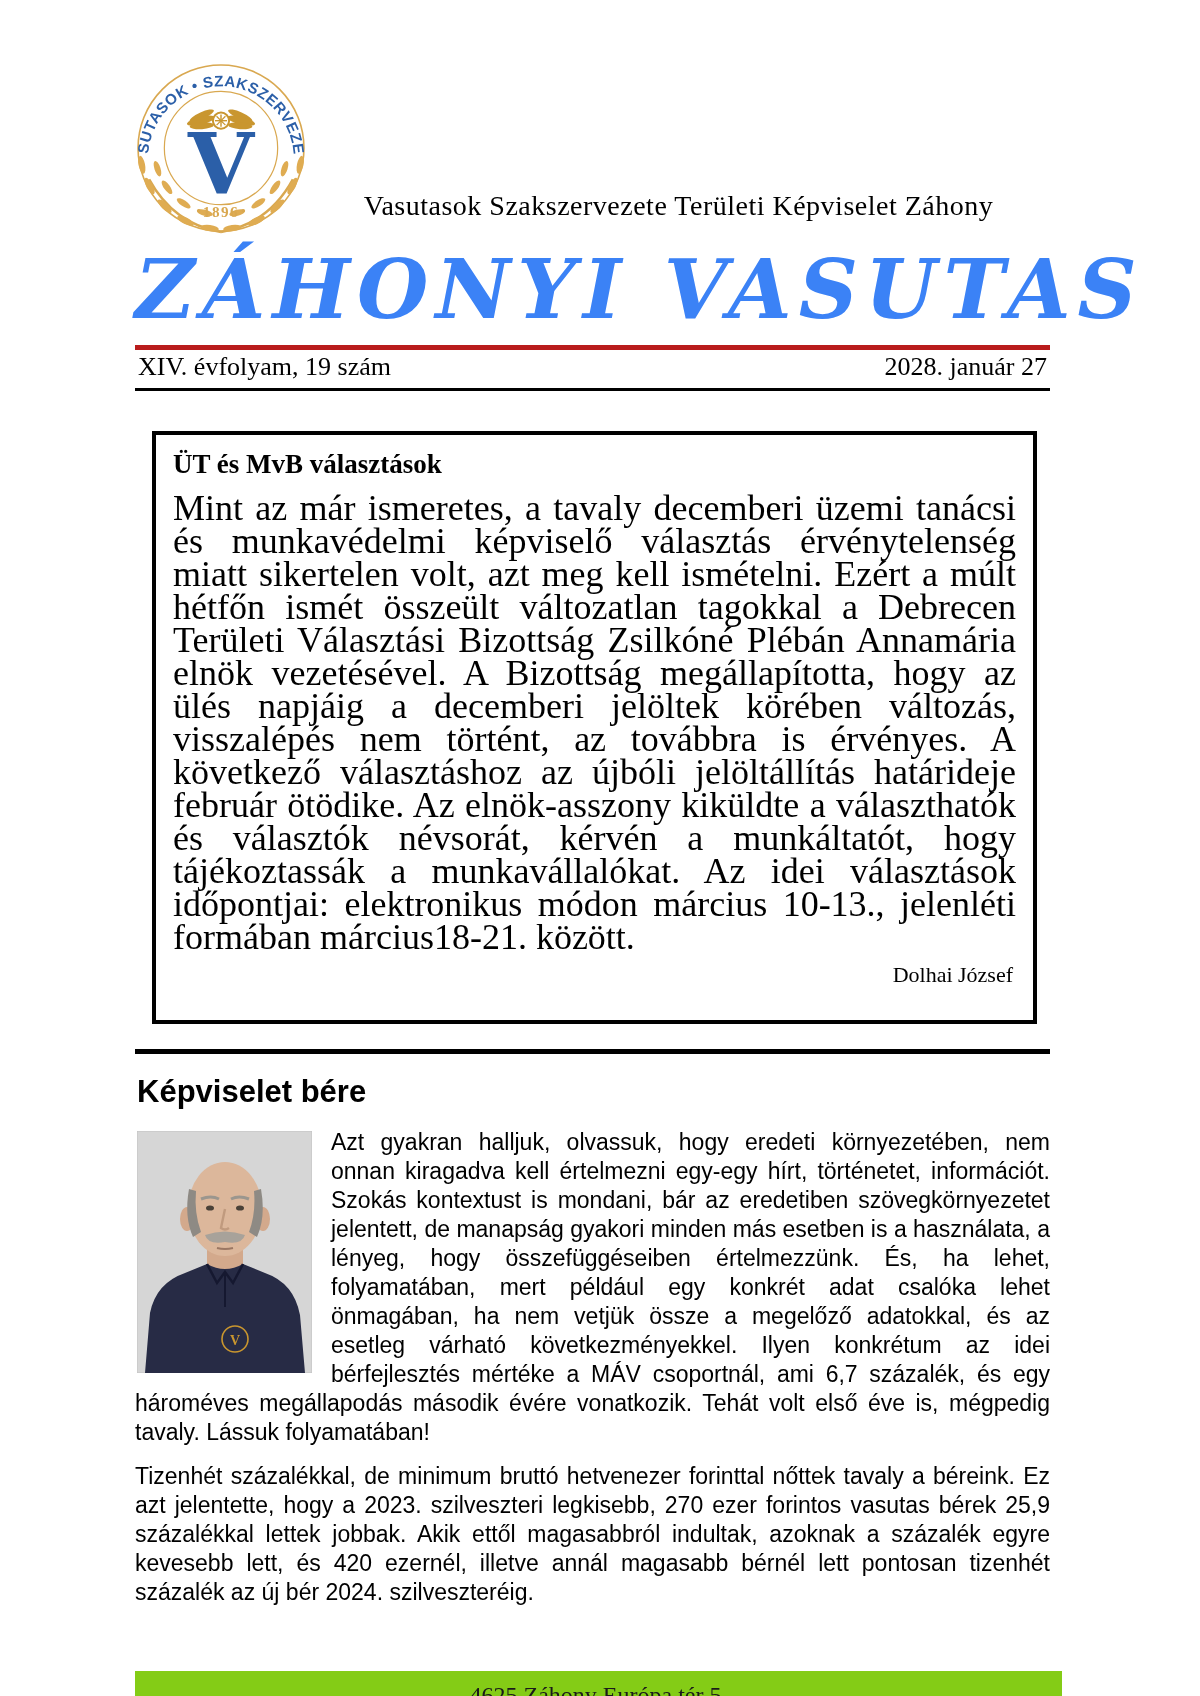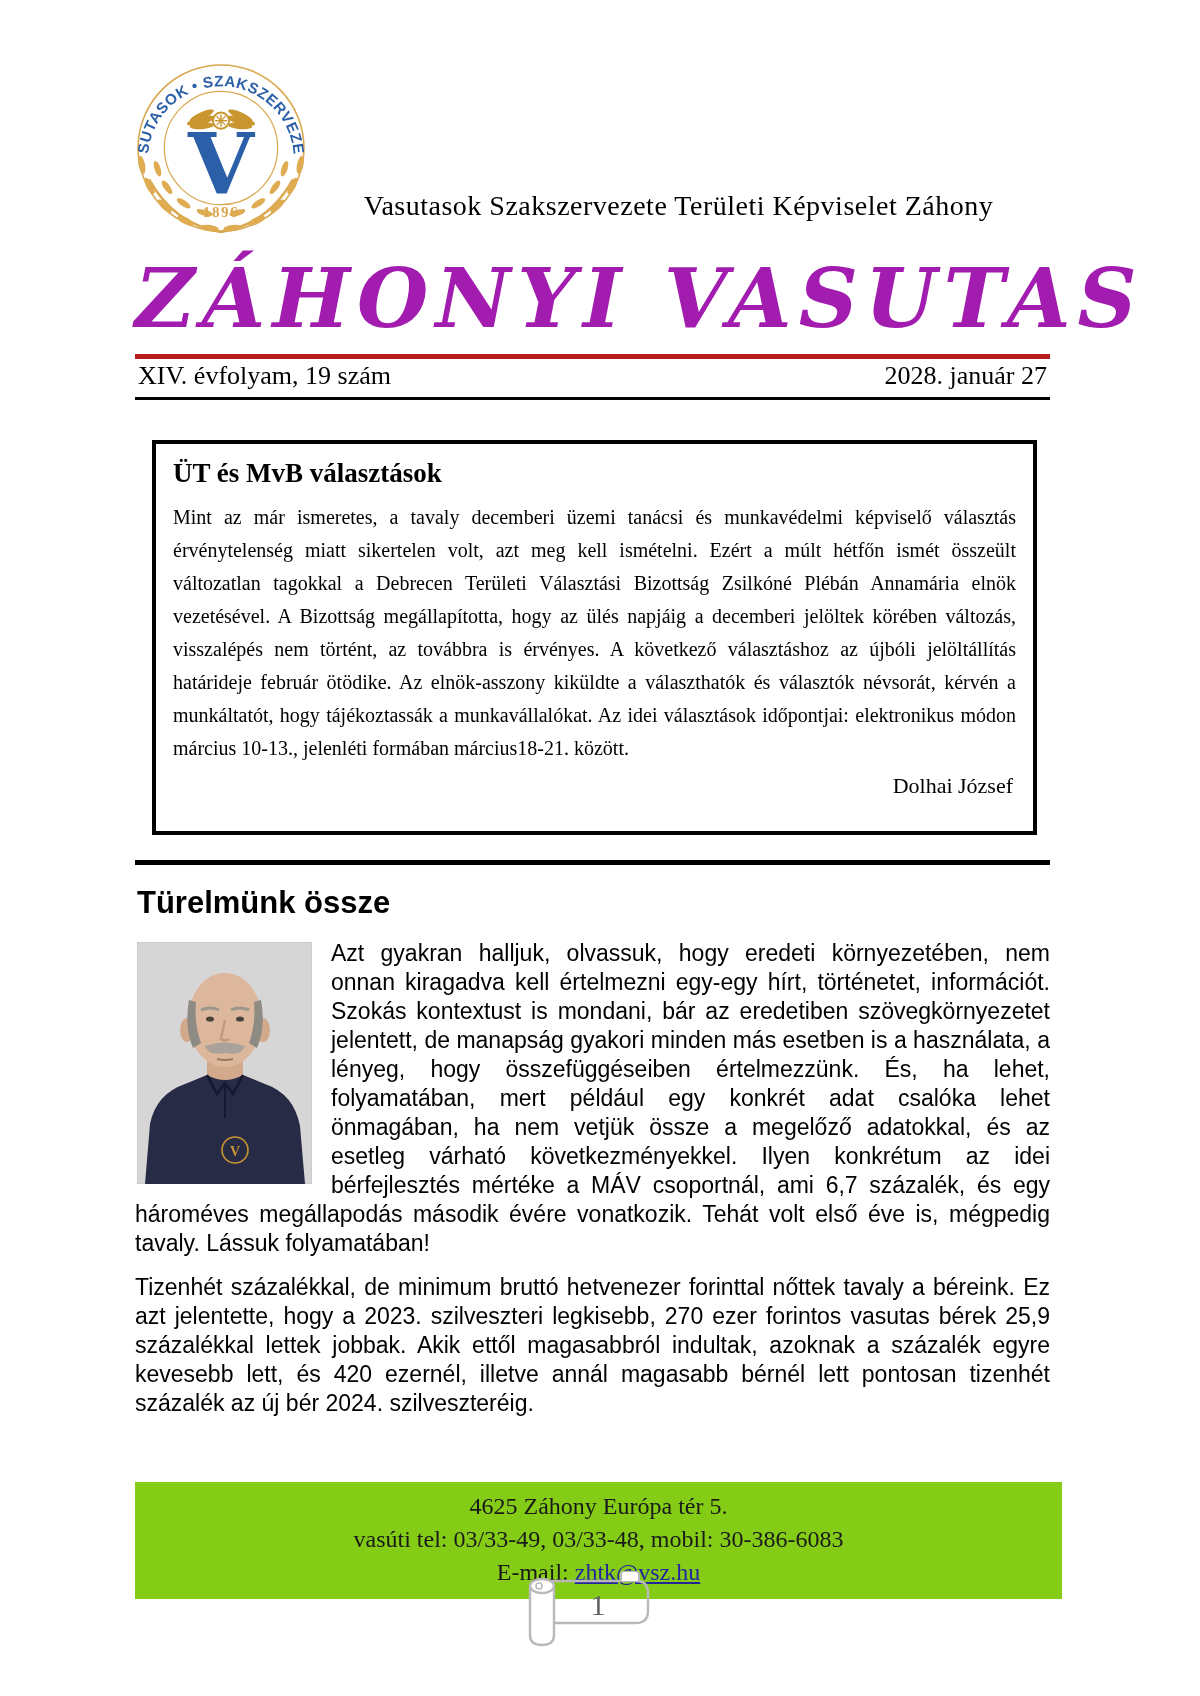"ZÁHONYI VASUTAS" .newsletter-title { color: #a21caf -> #3b82f6; margin-top: 26px -> 17px }
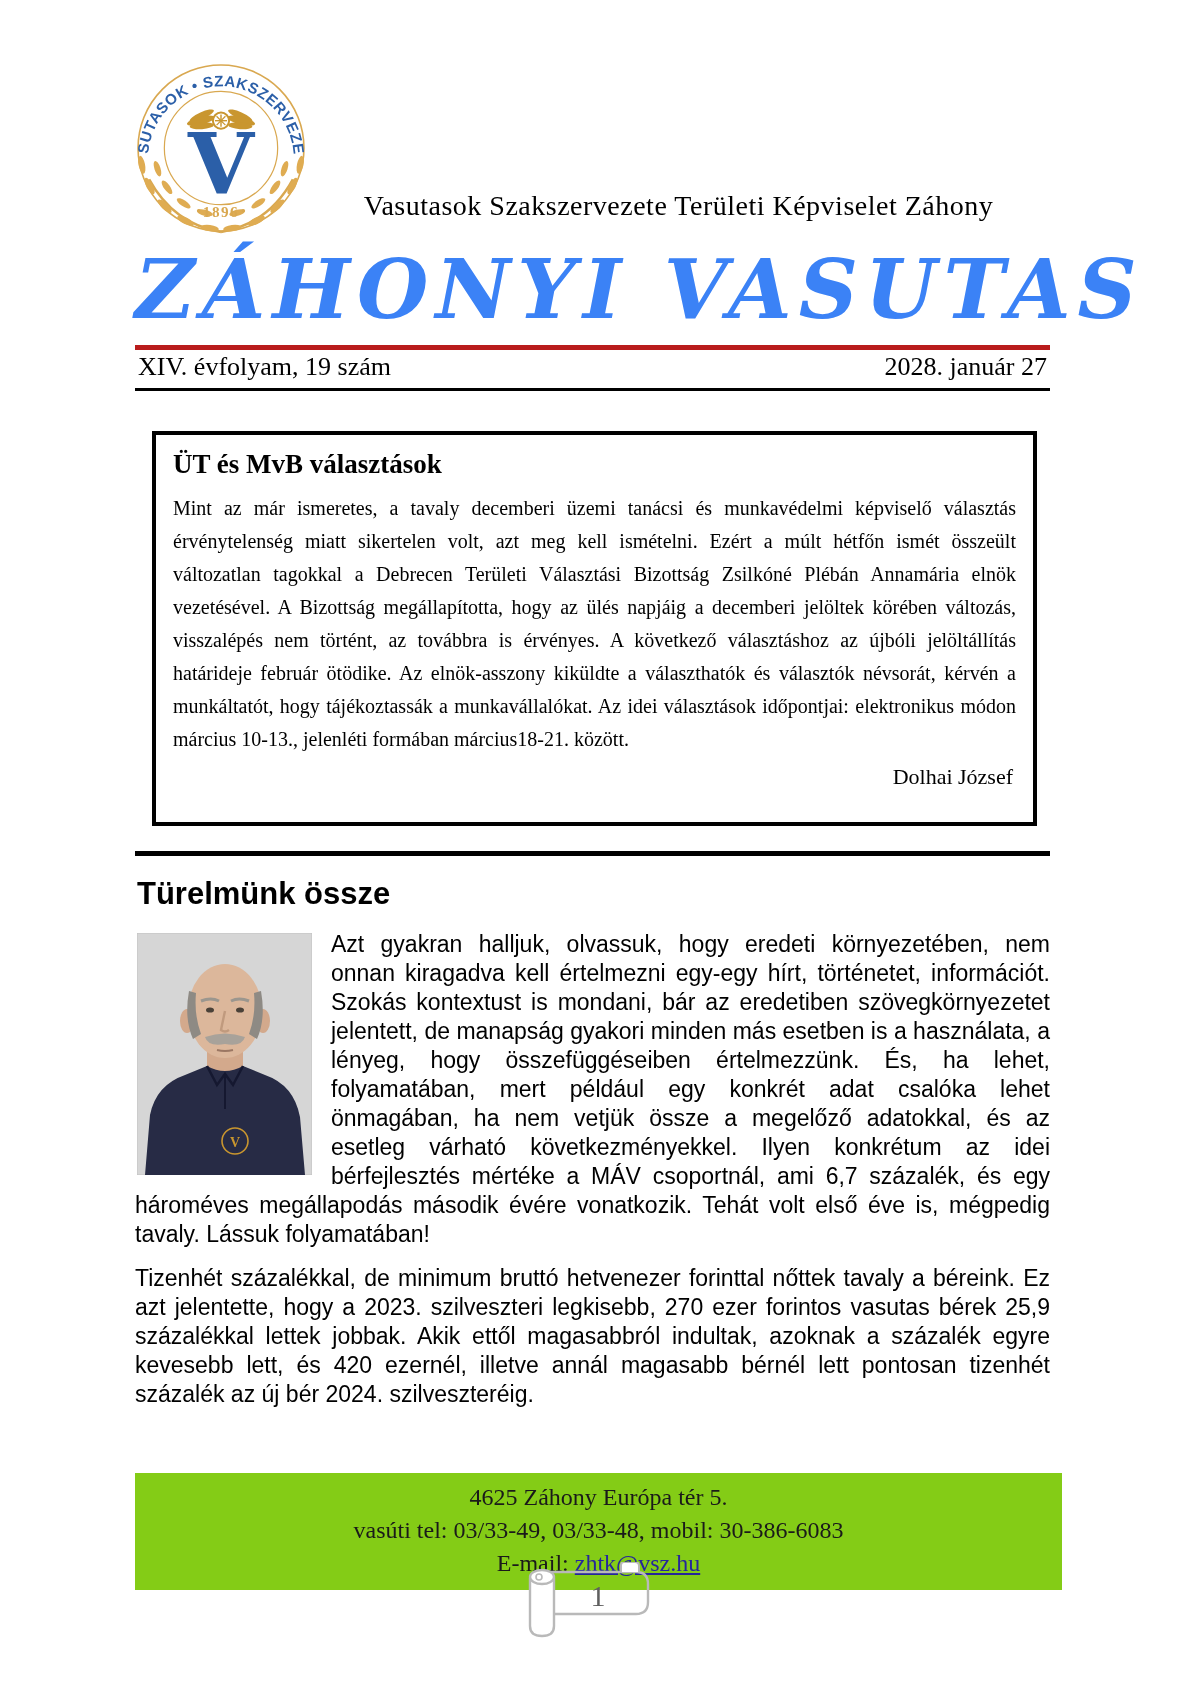"Mint az már ismeretes, a" .notice-body { font-size: 20px -> 36px }
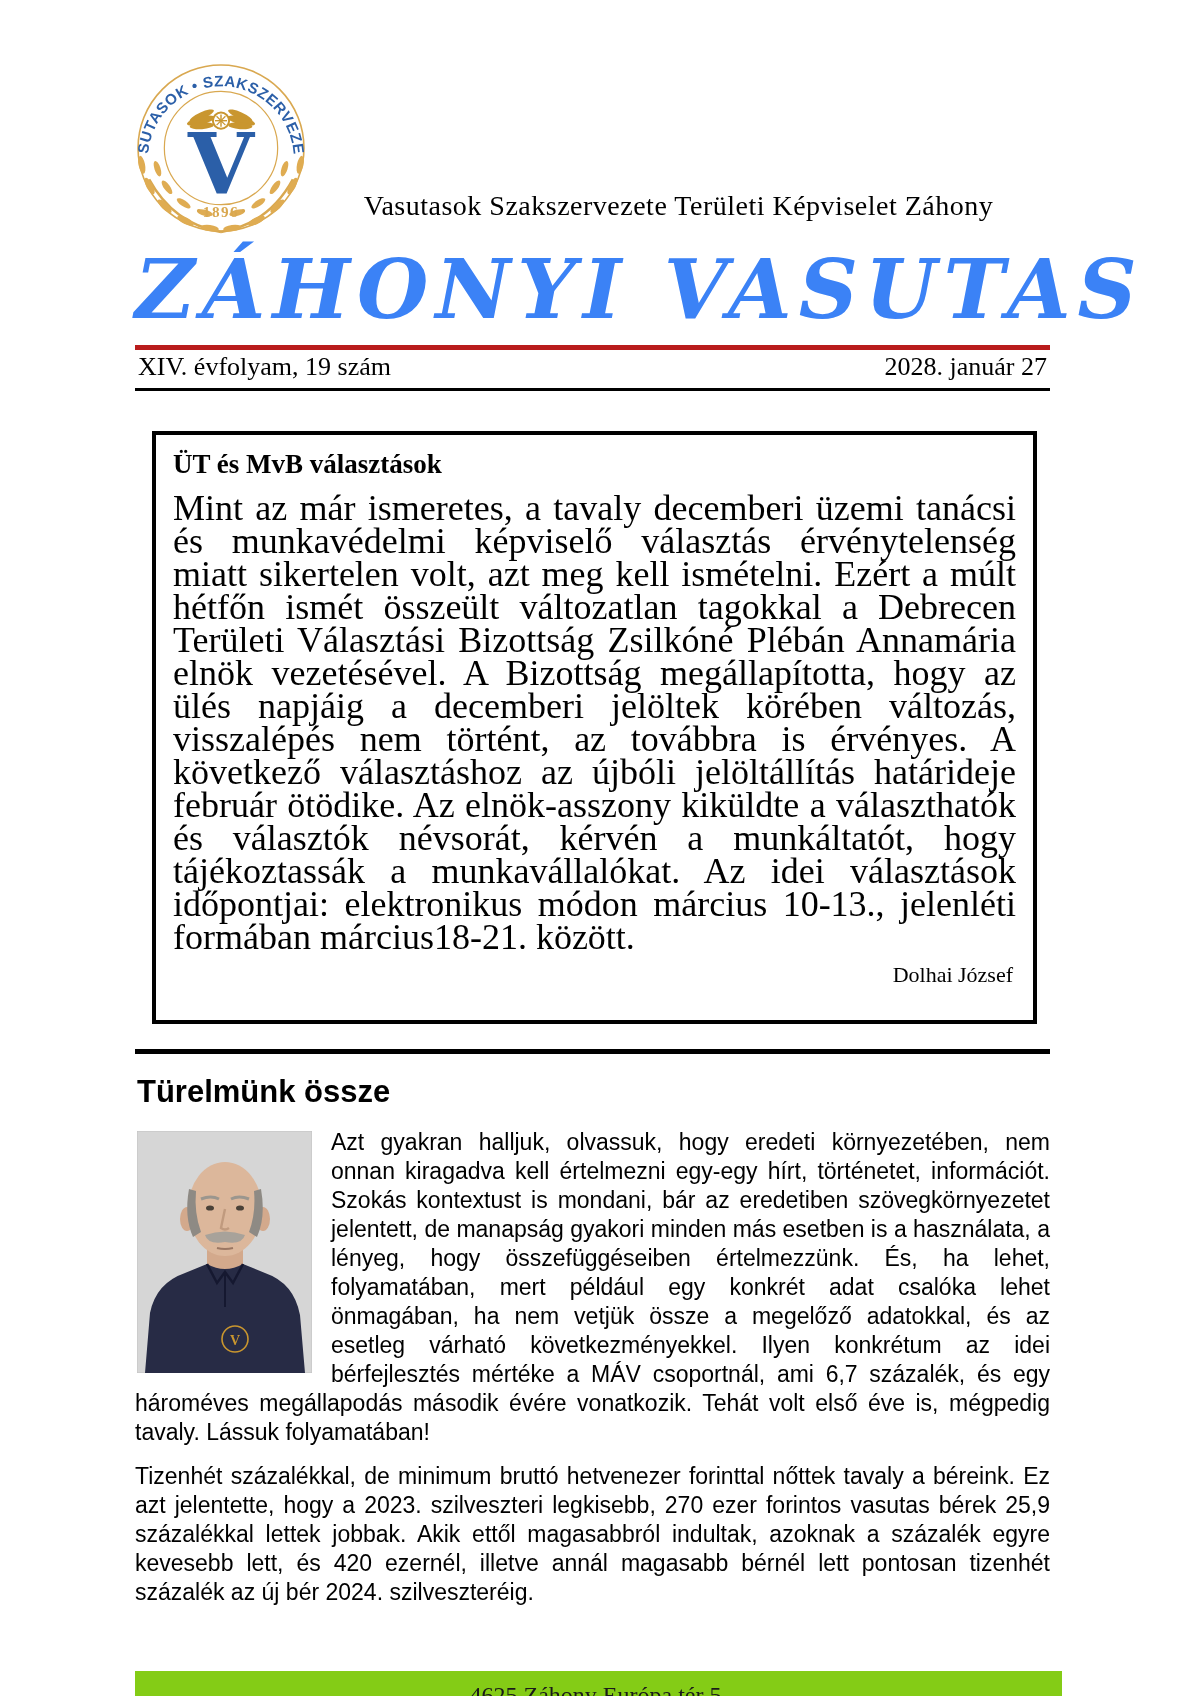"Türelmünk össze" div.article-heading { text: Türelmünk össze -> Képviselet bére }
